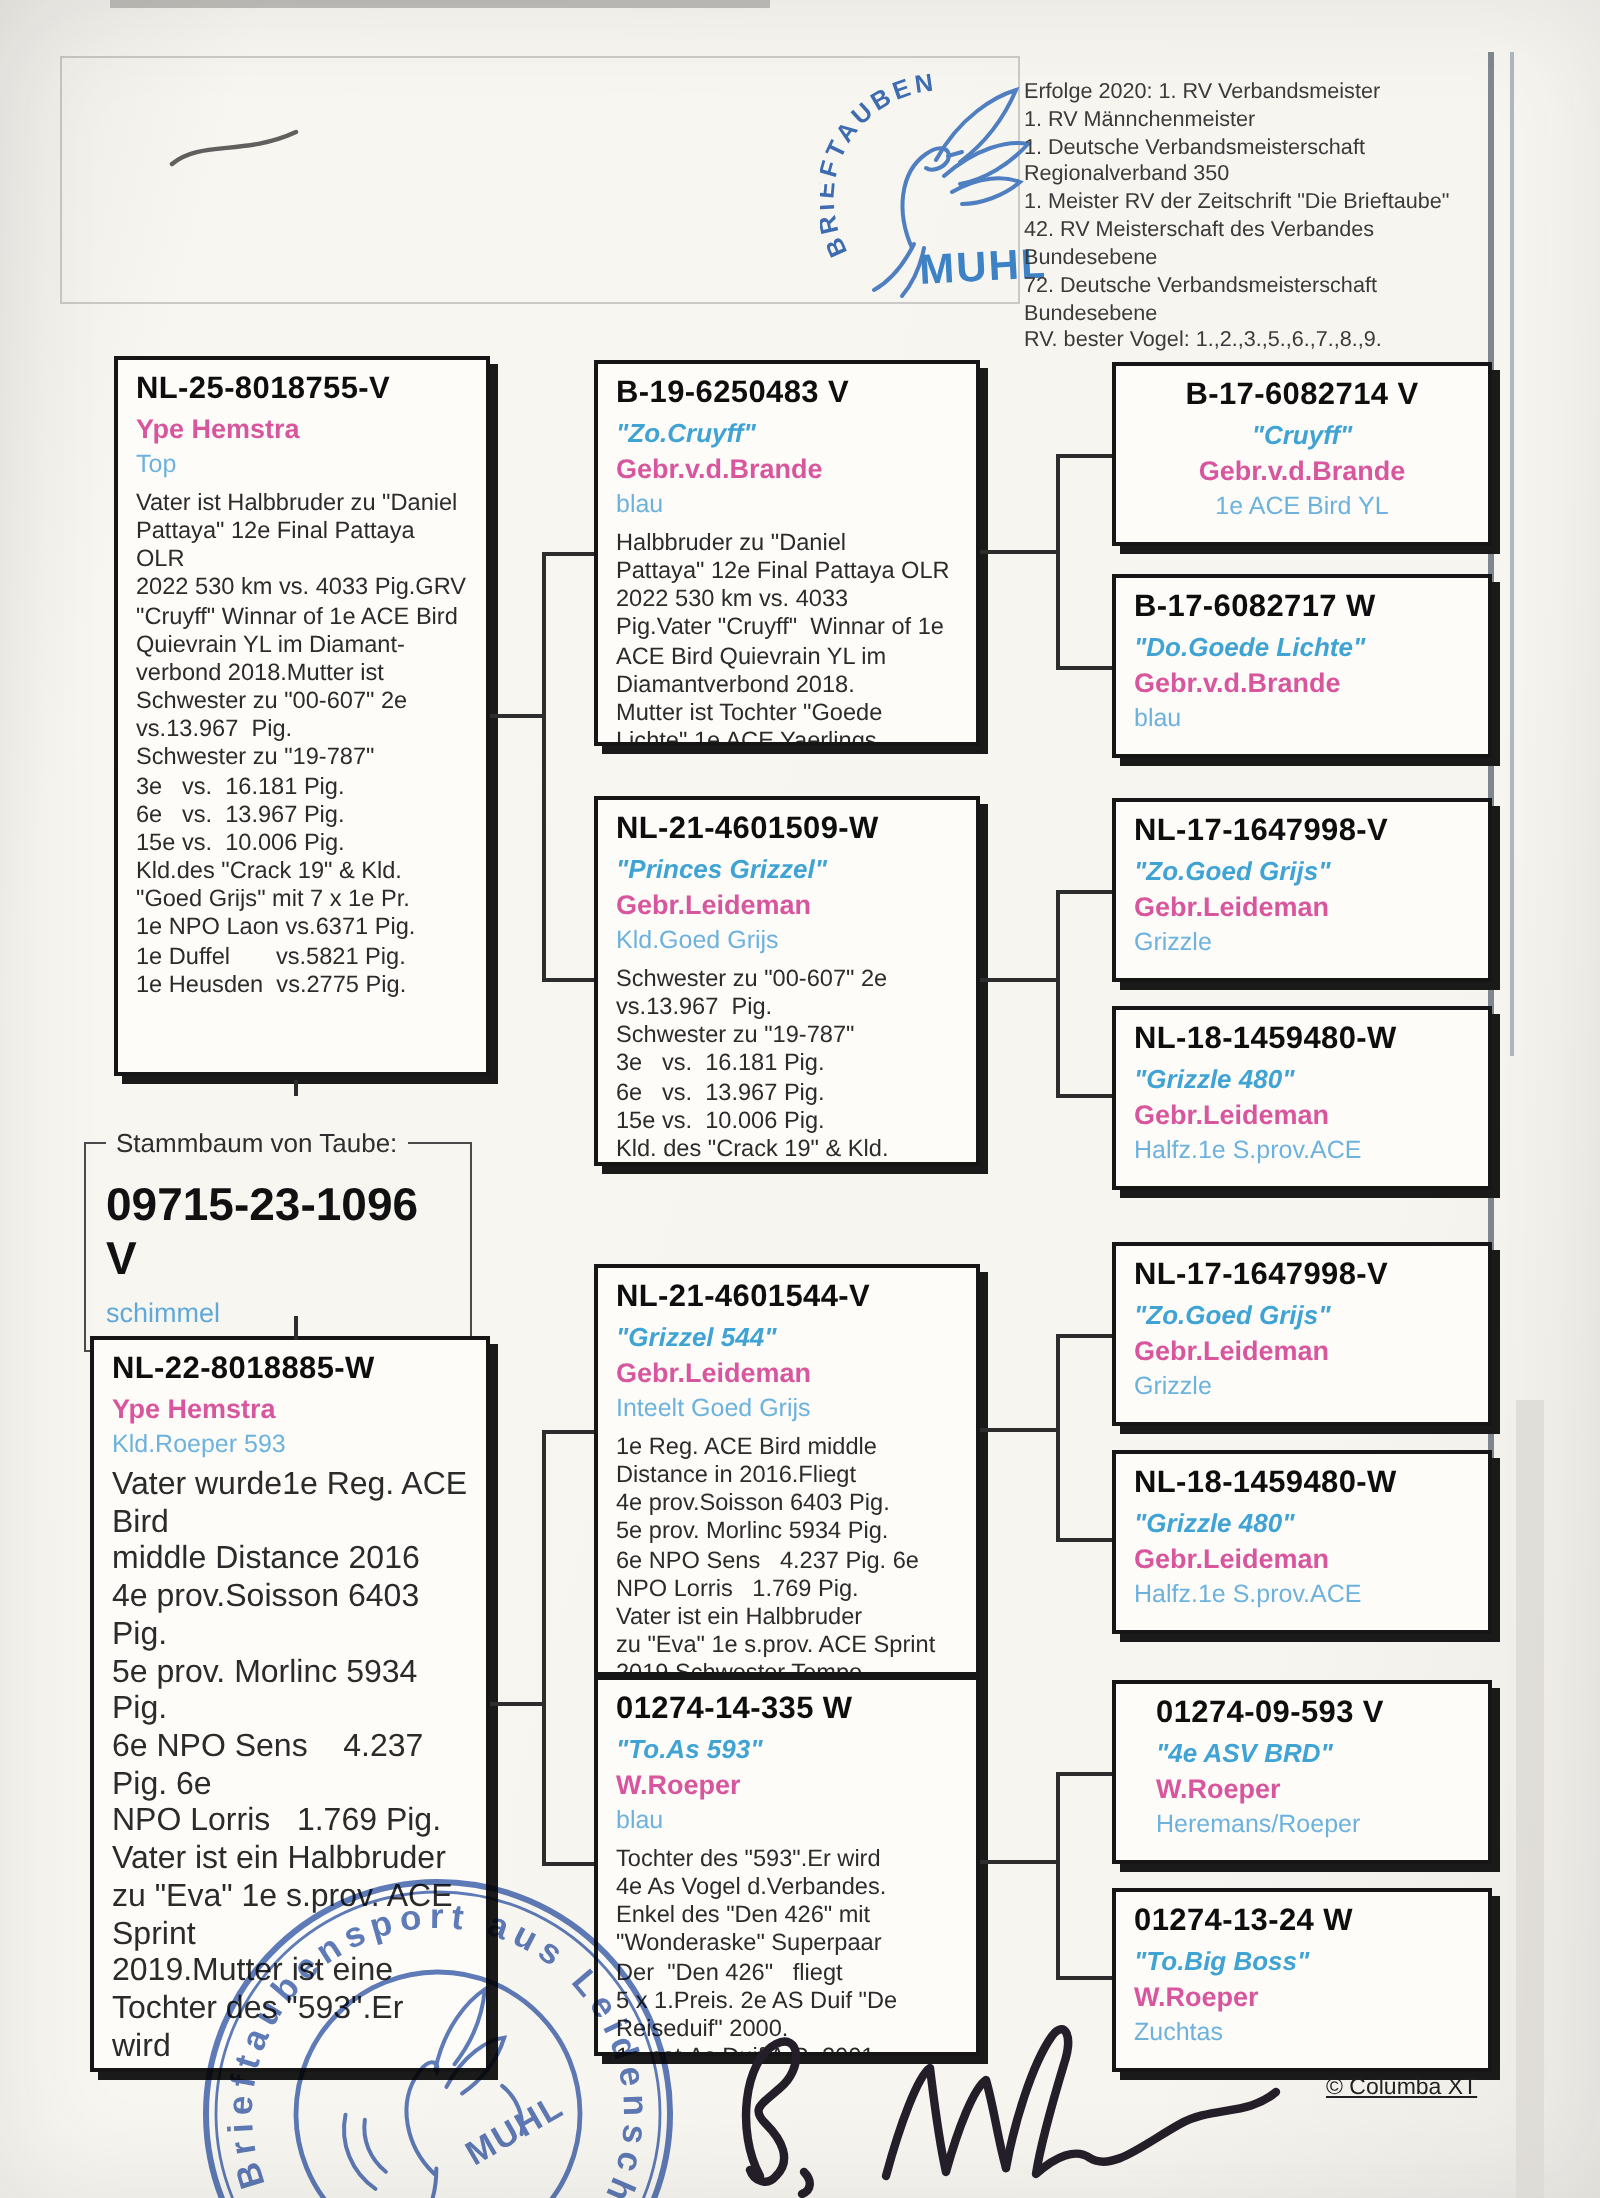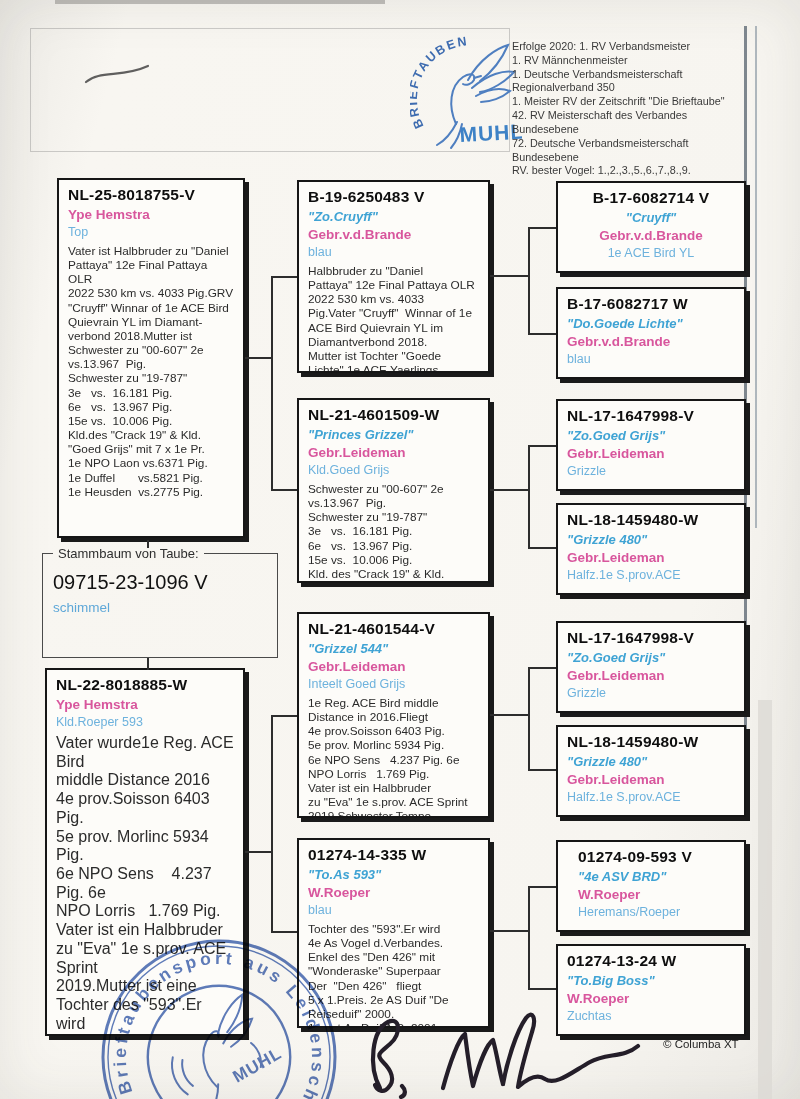"Stammbaum von Taube:" #subjectbox { top: 546px -> 564px; width: 236px -> 194px }
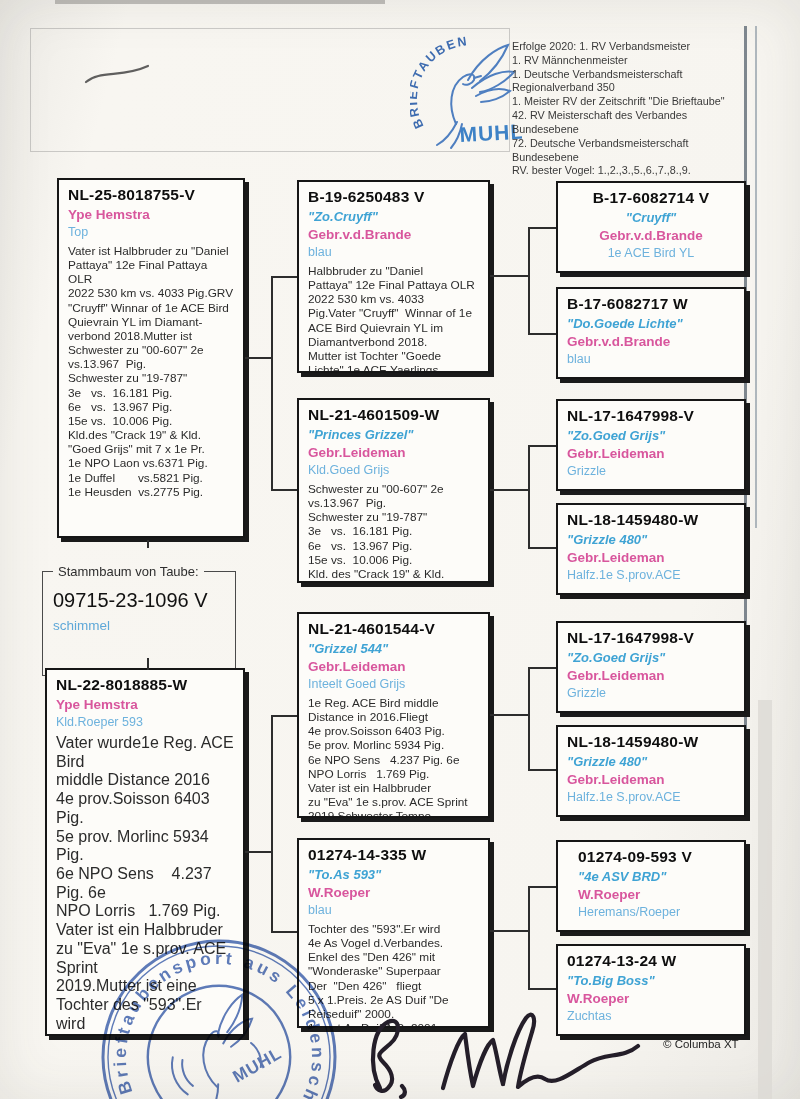"09715-23-1096 V" #subject-ring { font-size: 20px -> 23px; font-weight: normal -> bold }
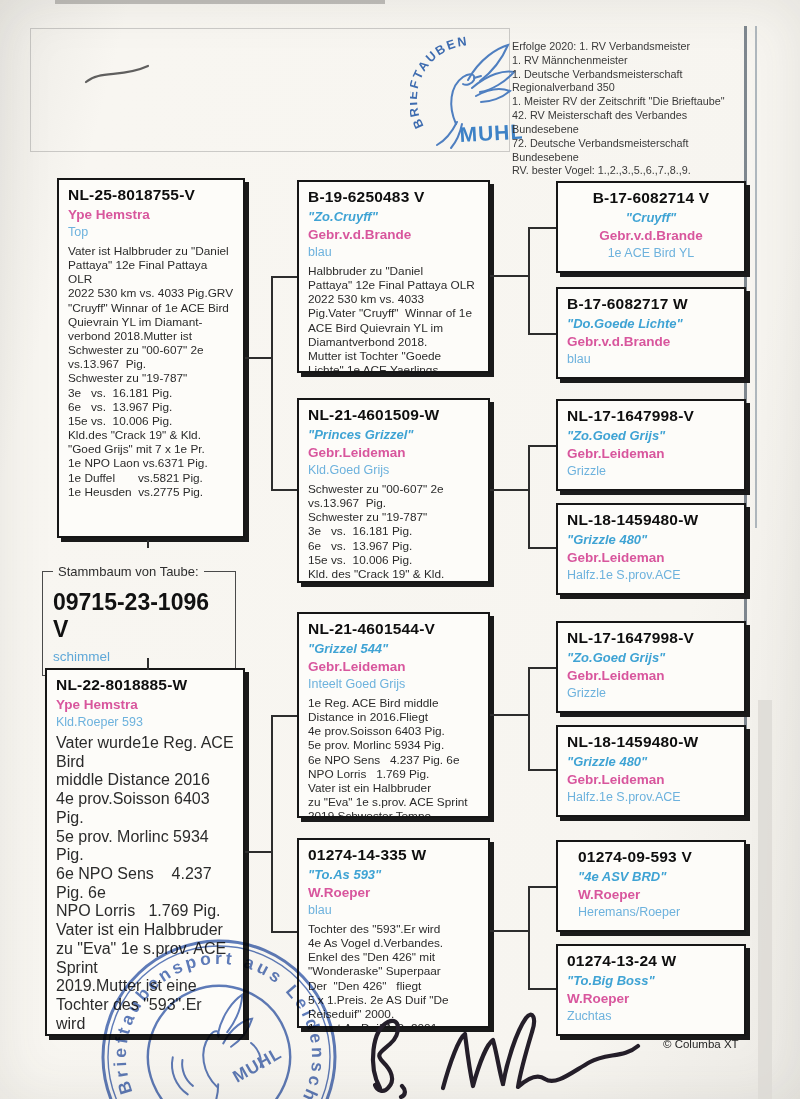"NL-21-4601544-V" div.pbox { top: 612px -> 632px }
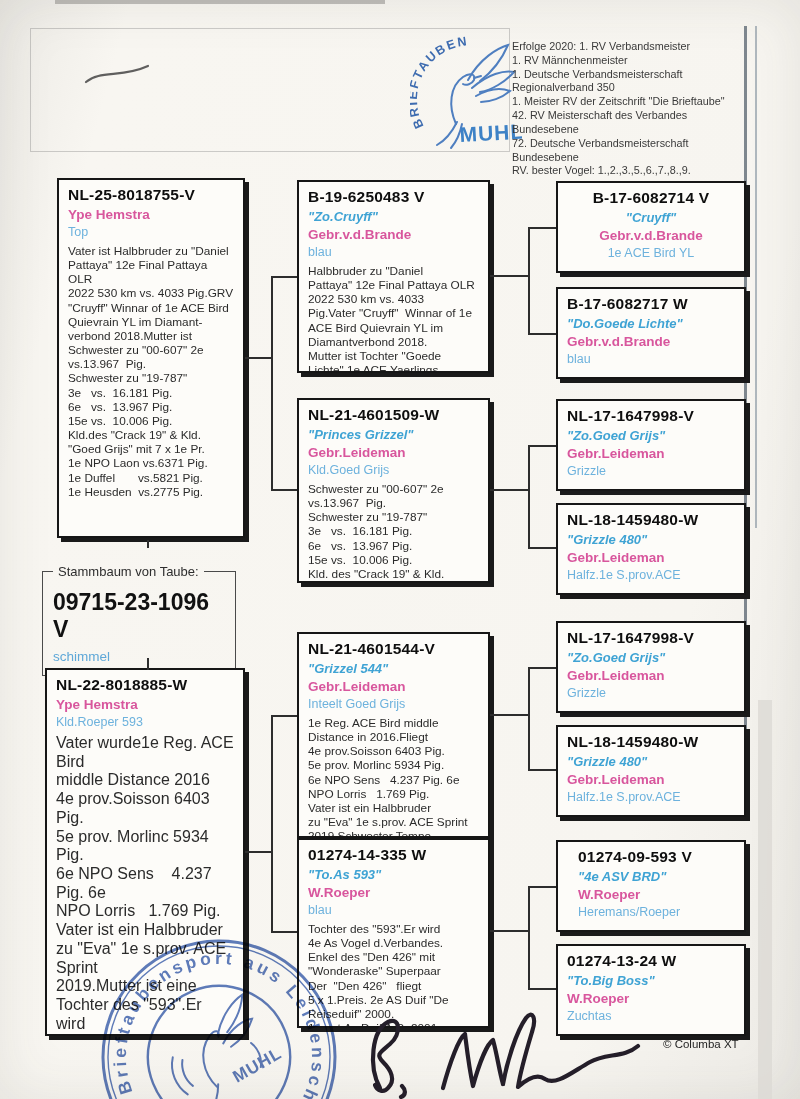"© Columba XT" #copyright { text-decoration: none -> underline }
